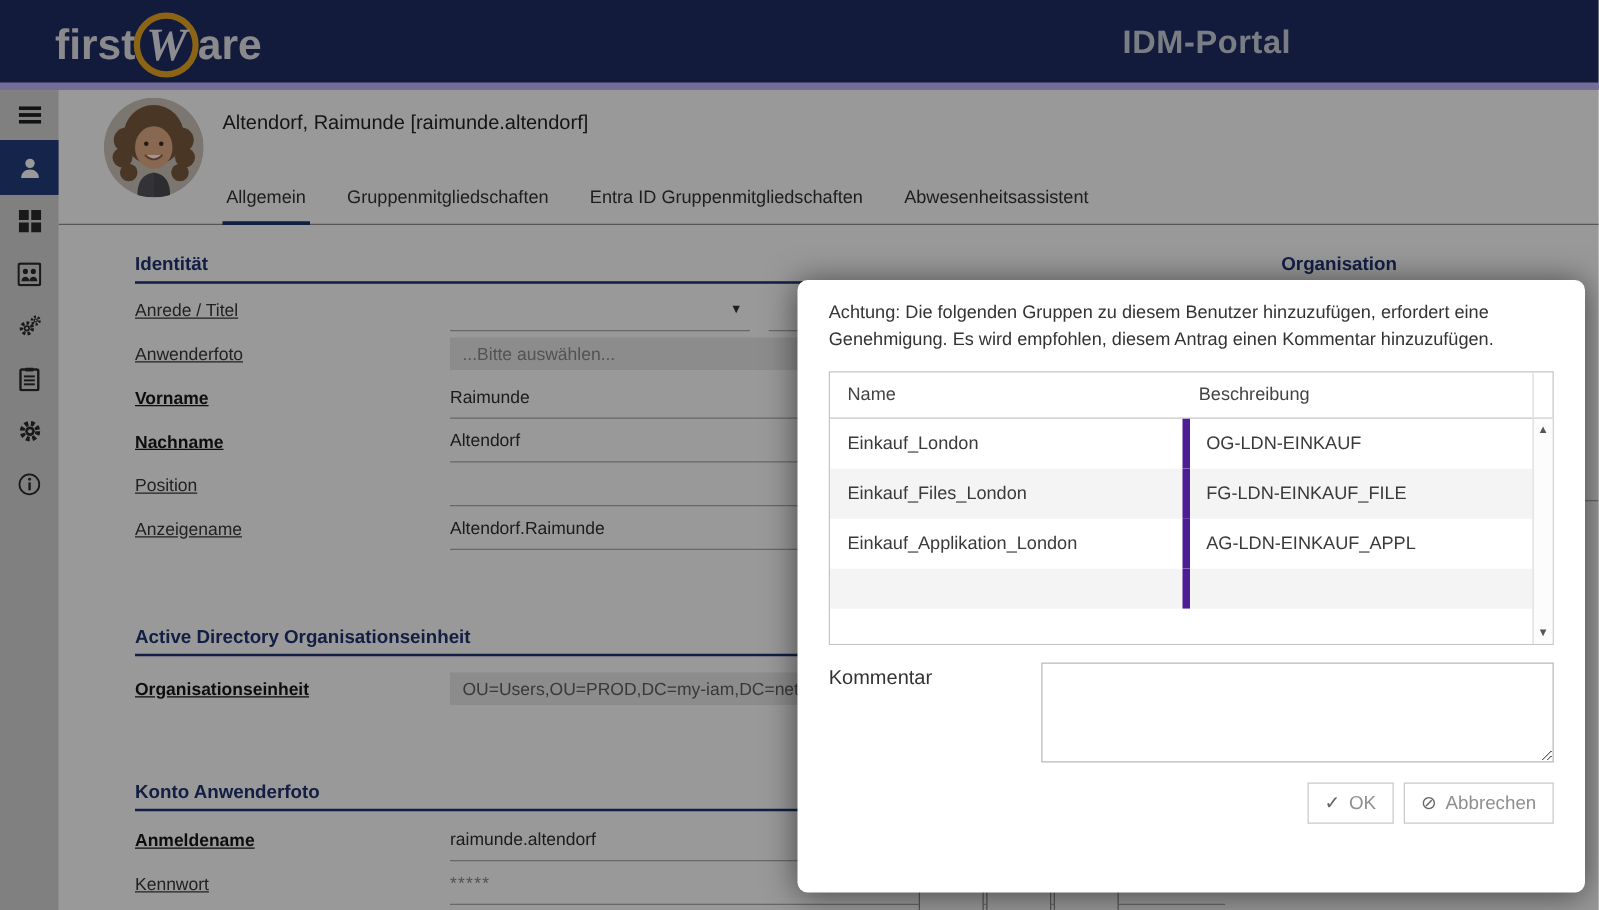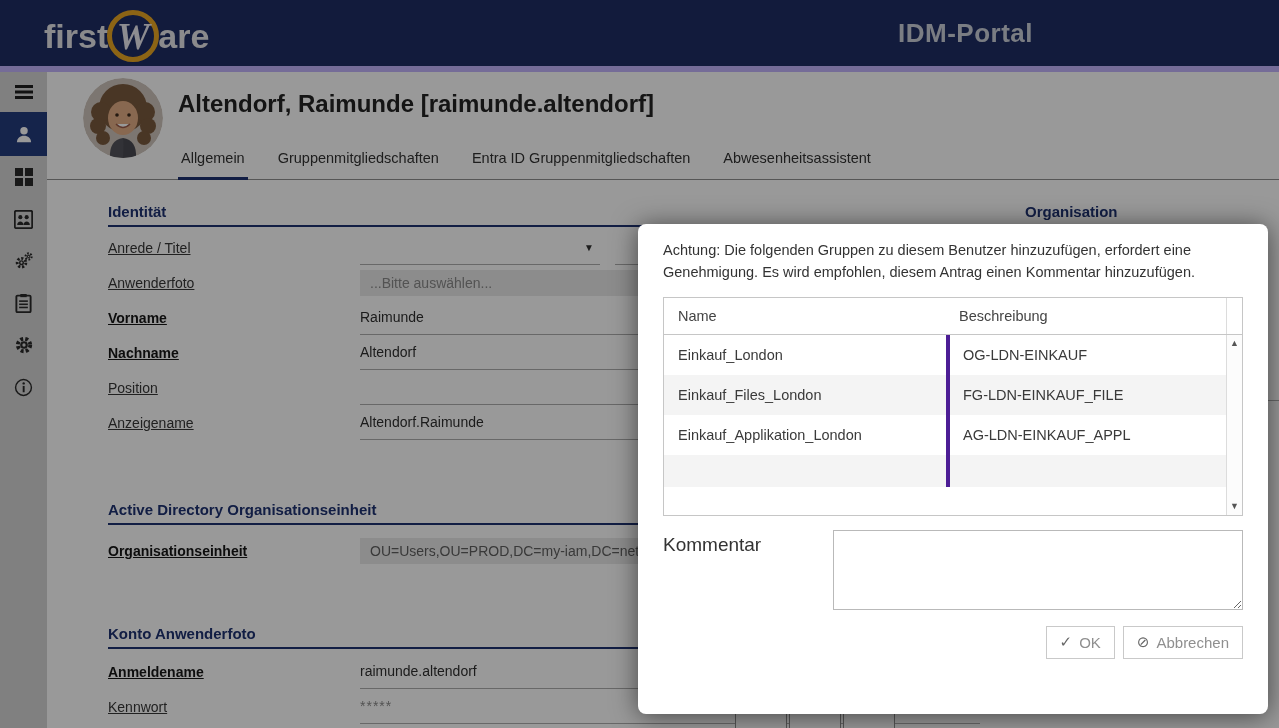"Altendorf, Raimunde [raimunde.altendorf]" .profile-name { font-size: 24px -> 16px; font-weight: bold -> normal }
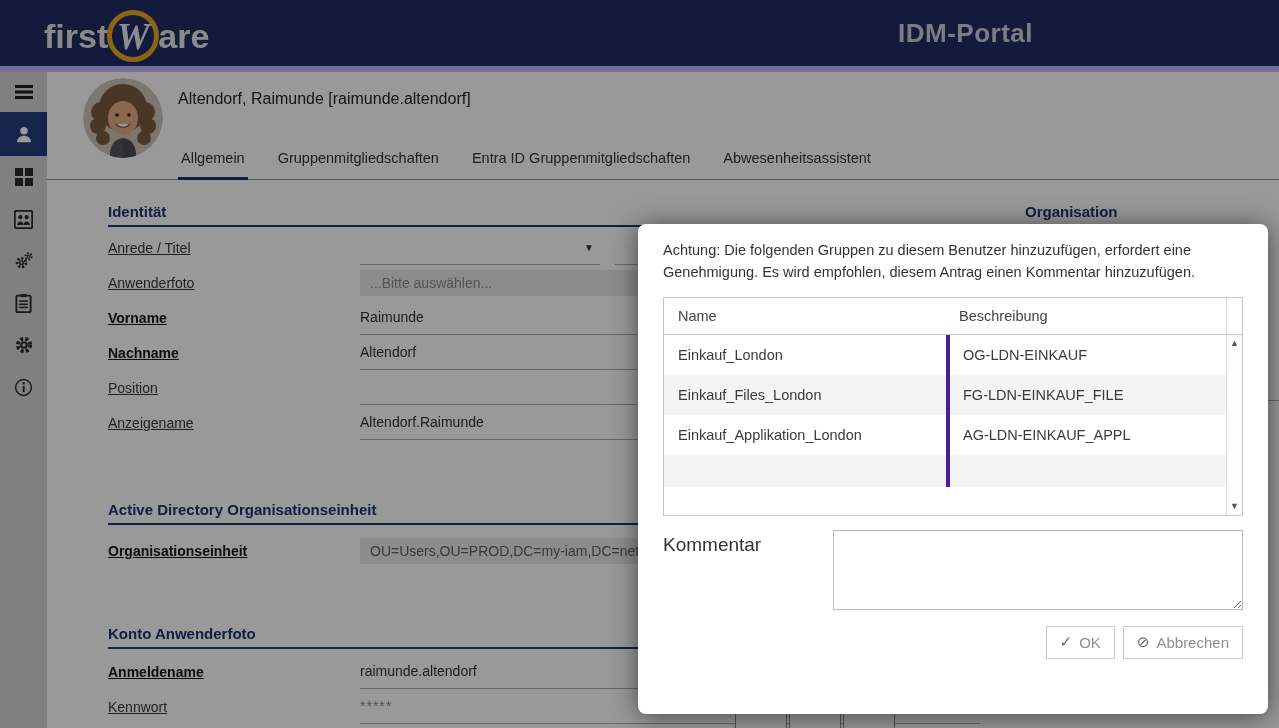"OG-LDN-EINKAUF" .gt-c2 { border-left: 4px solid #4c1d95 -> 6px solid #4c1d95 }
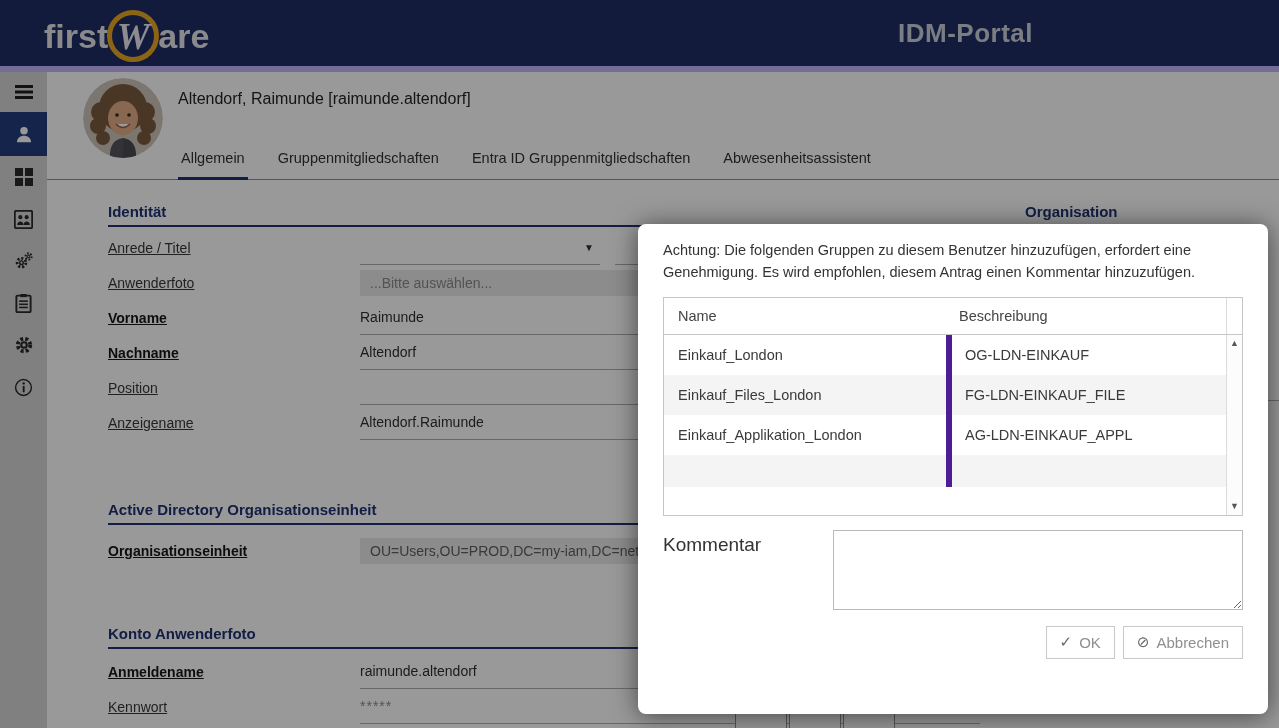"Kommentar" .comment-label { font-size: 19px -> 16px }
